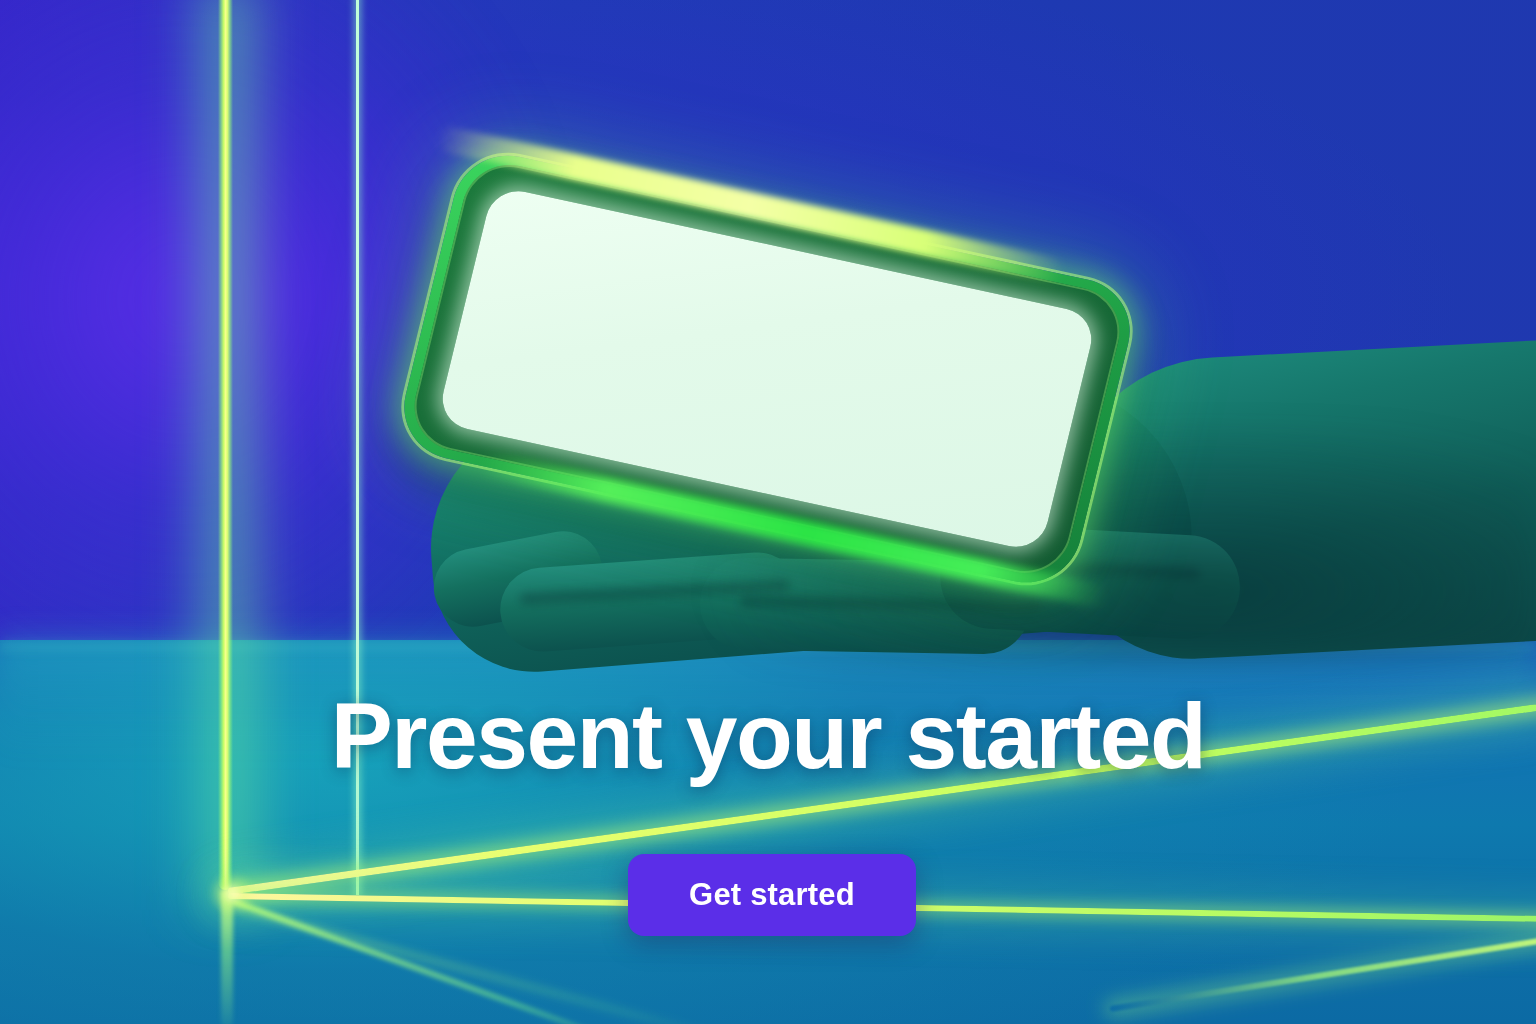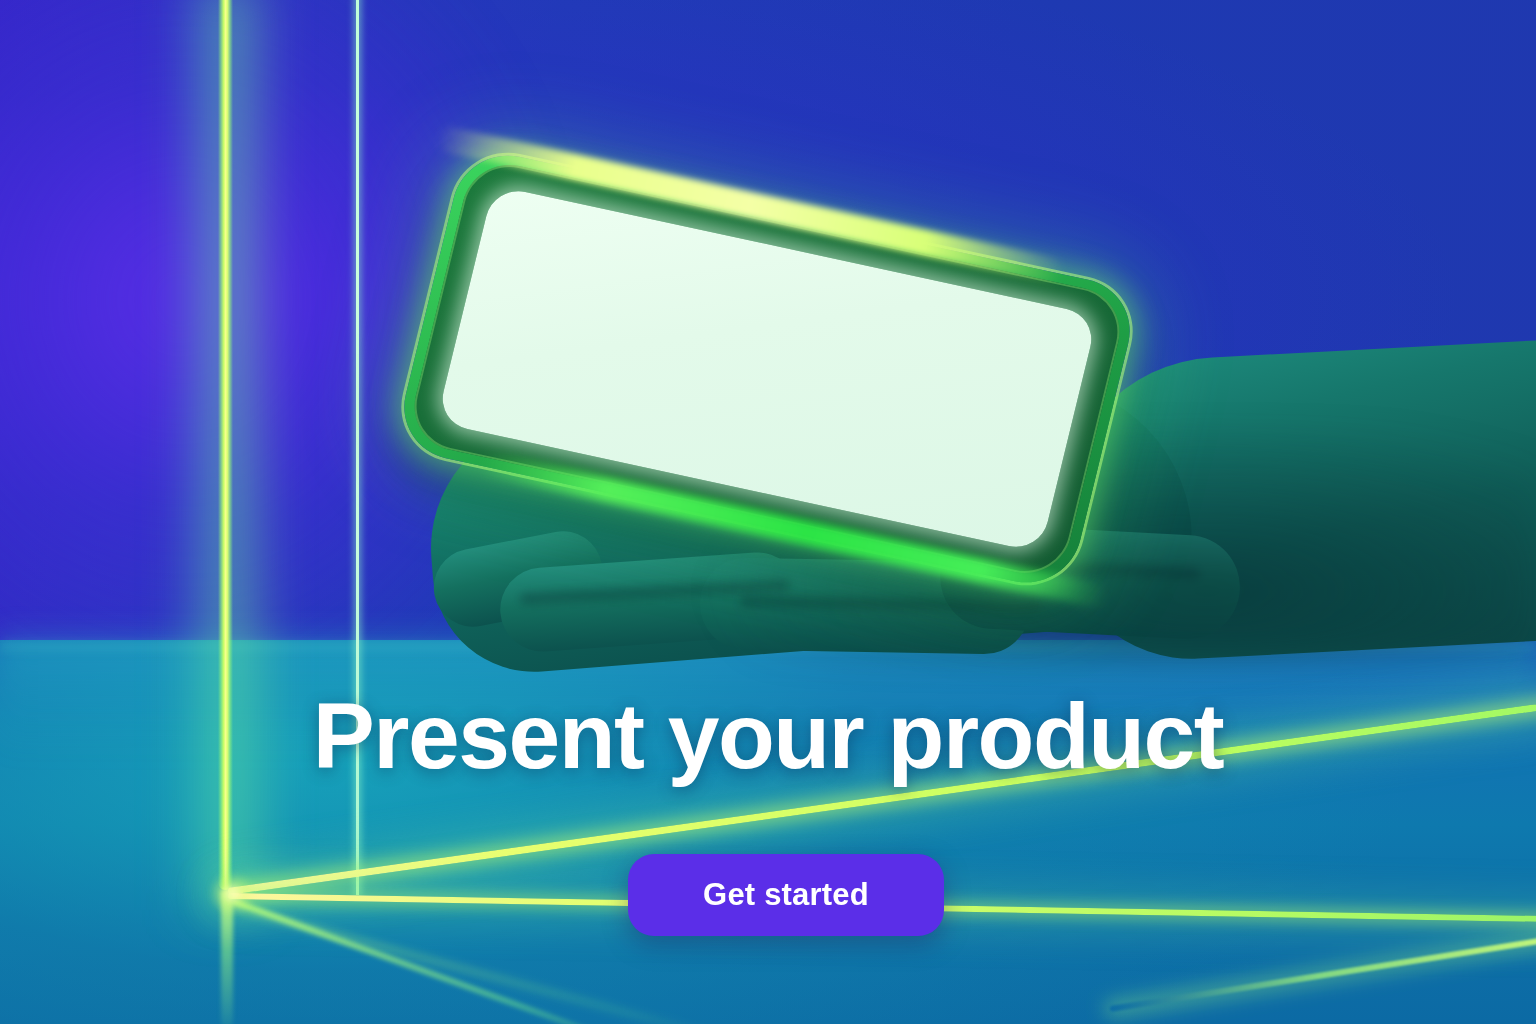"Present your product" div.headline { text: product -> started }
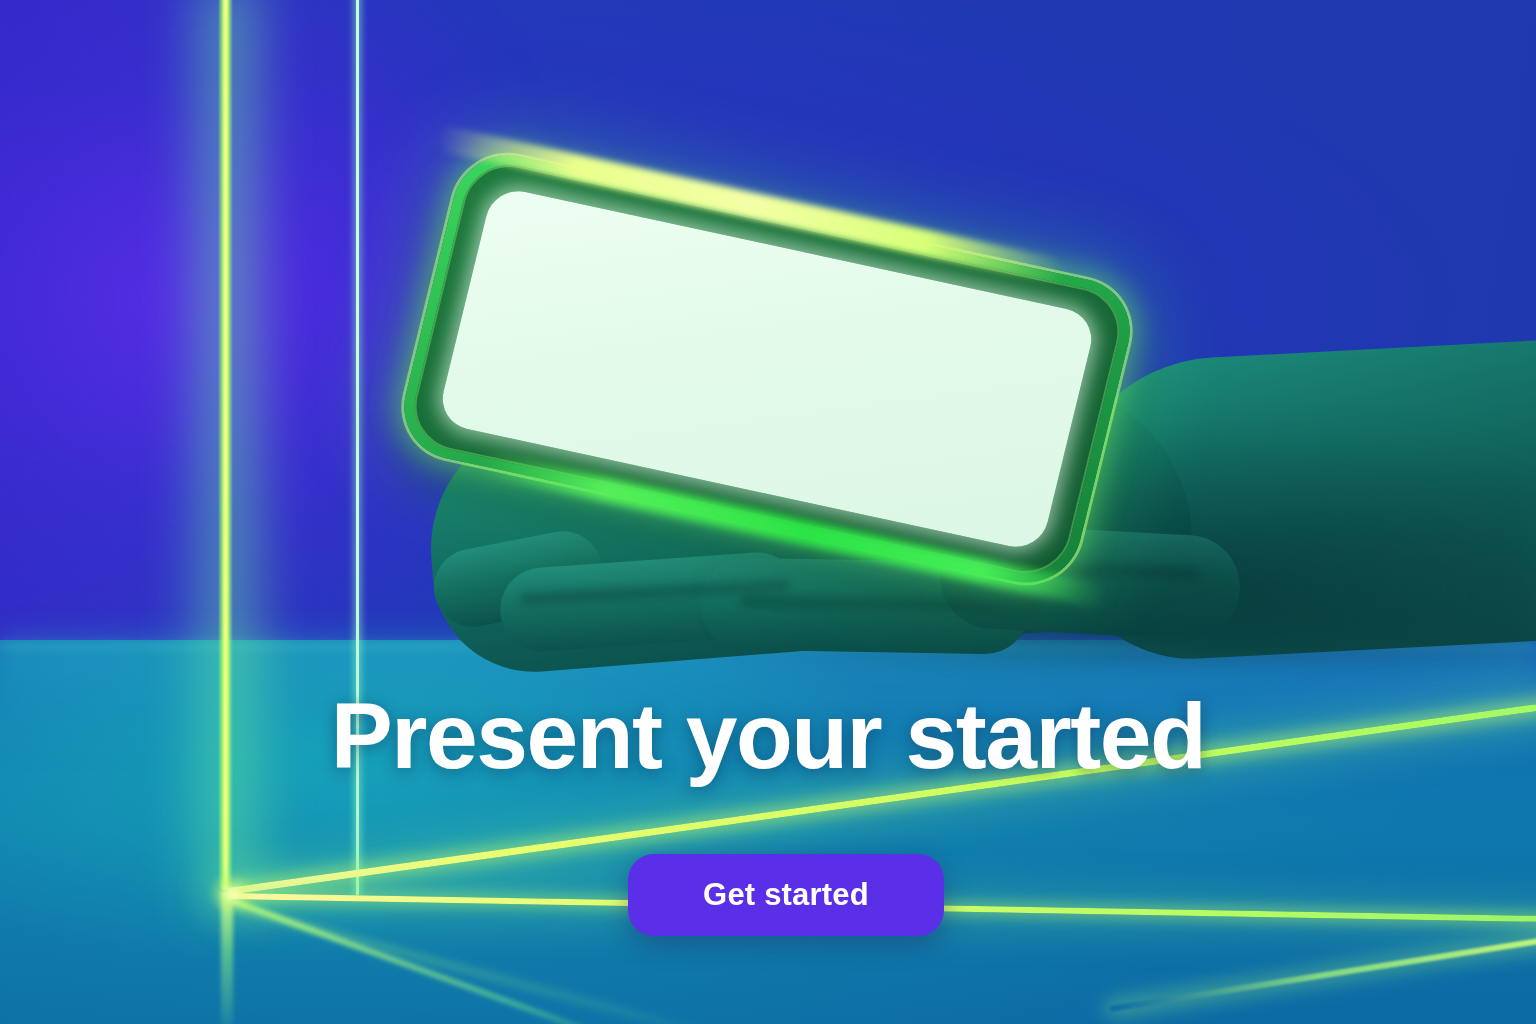"Get started" .cta { border-radius: 26px -> 16px; width: 316px -> 288px }
